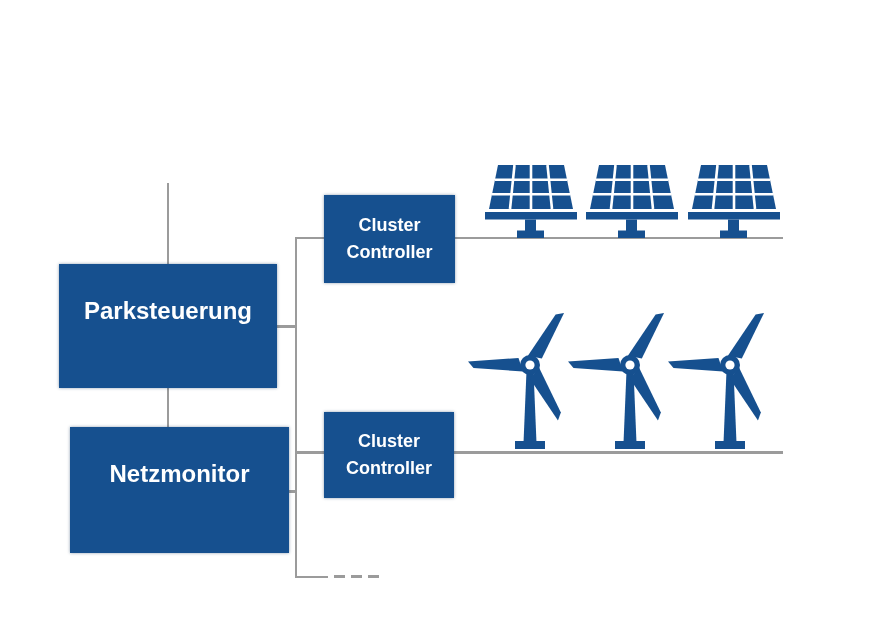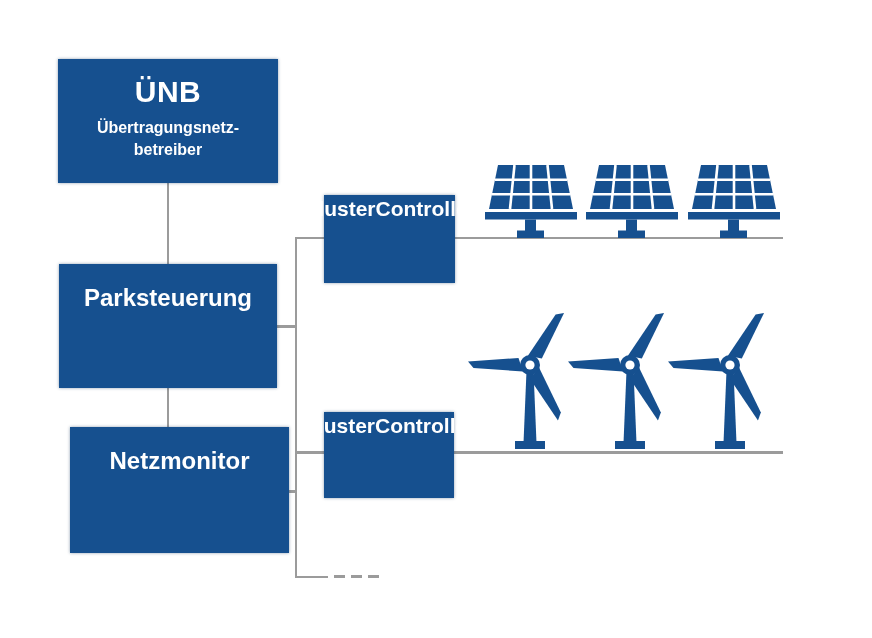"ÜNB" div.box { html: <div> <div>ÜNB</div> <div> <div>Übertragungsnetz-</div> <div>betreiber</div> </div> </div> -> none }
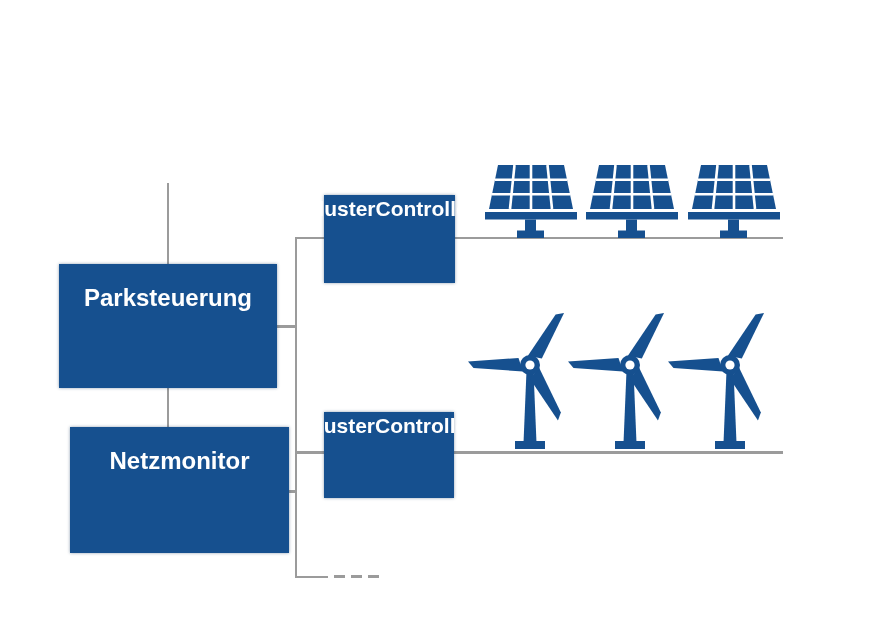"Cluster" .cc-box { flex-direction: row -> column; font-size: 21px -> 18px }
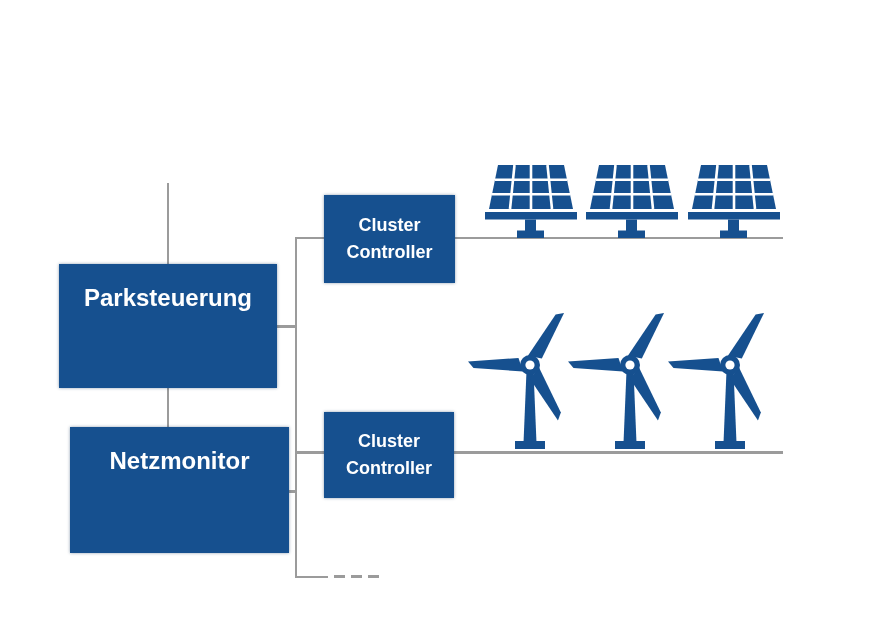"Parksteuerung" .label-box { padding-top: 20px -> 33px }
